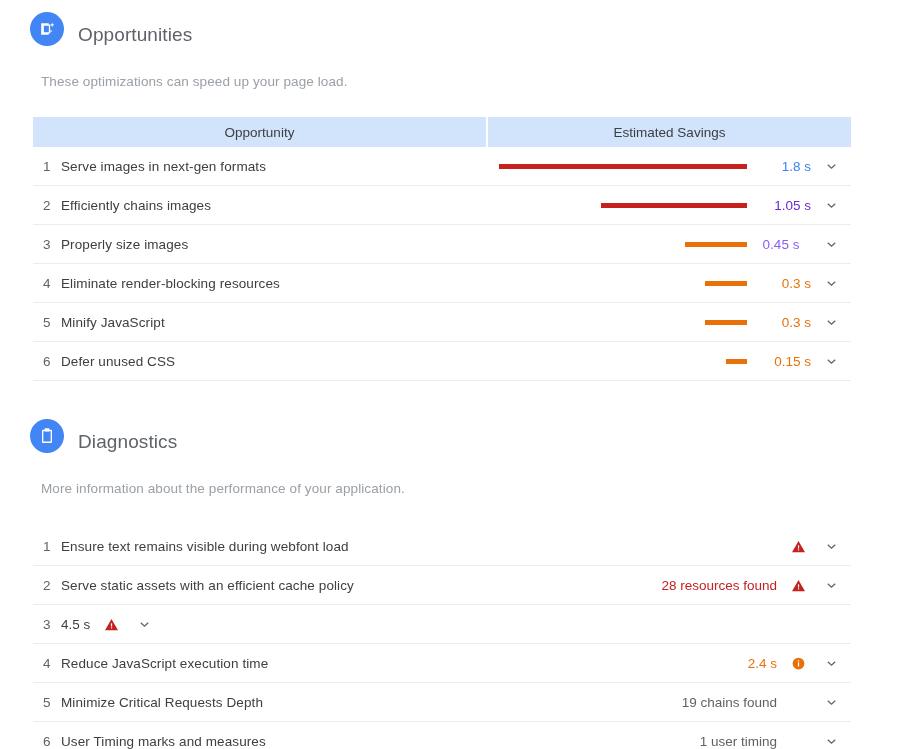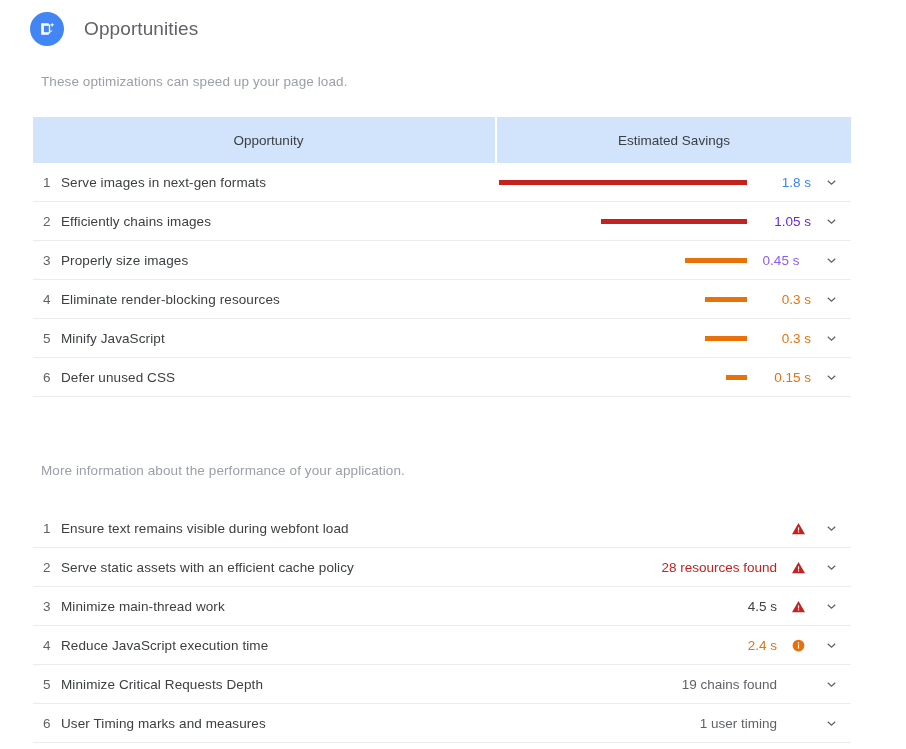"Opportunities" .section-head { align-items: center -> flex-end; gap: 20px -> 14px }
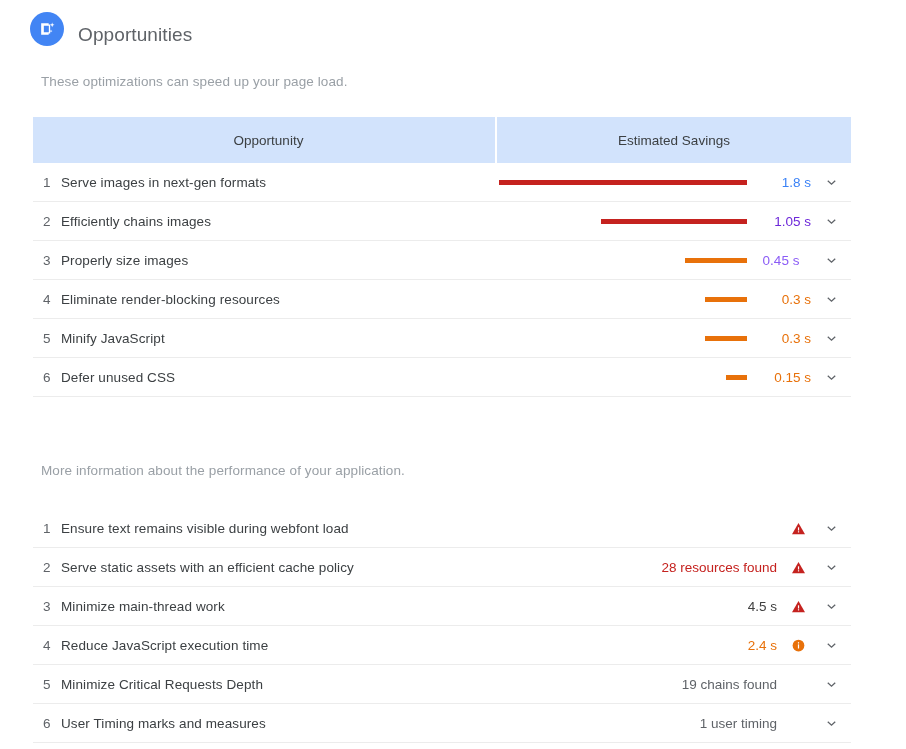"Opportunity" .thead { height: 46px -> 30px; padding-left: 9px -> none }
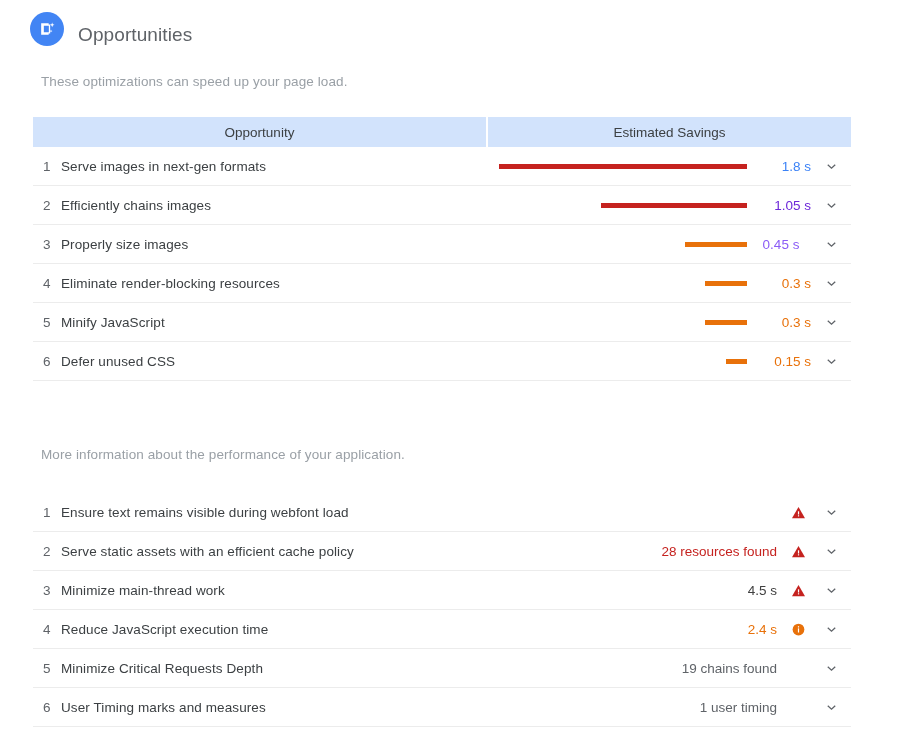"Diagnostics" div.section-head { html: none -> <div> <div> <svg> <path></path> <path></path> </svg> </div> <div>Diagnostics</div> </div> }
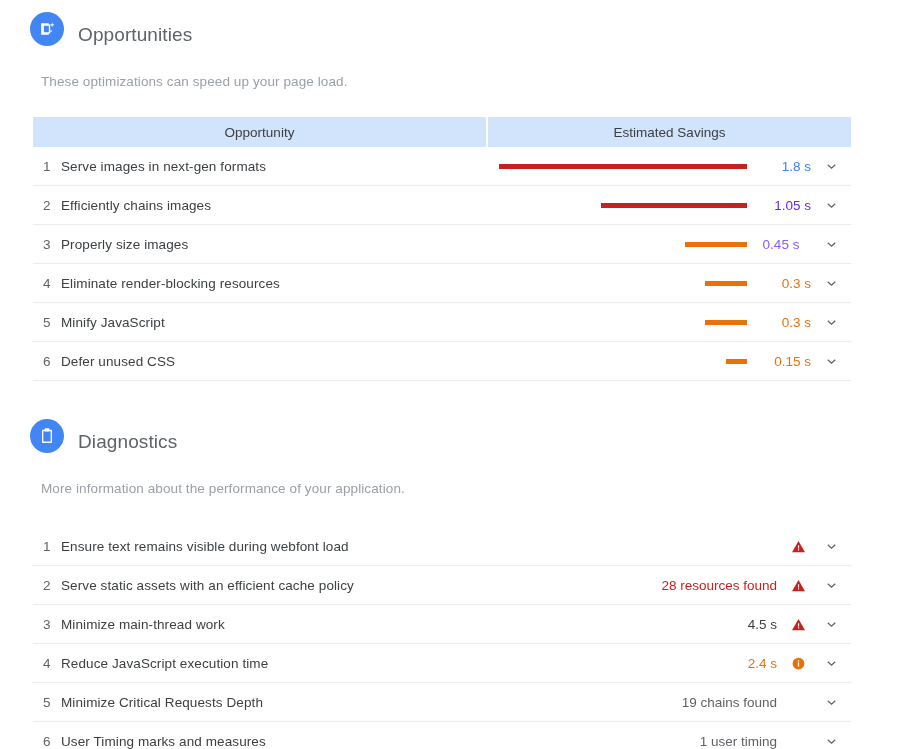"Minimize main-thread work" div.title-cell { html: <div>Minimize main-thread work</div> -> none }
